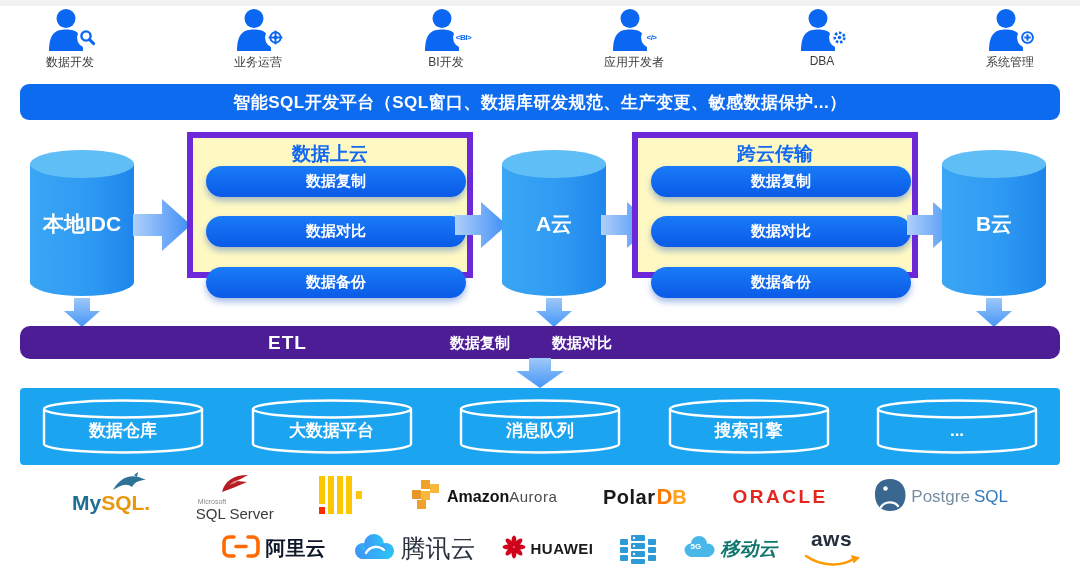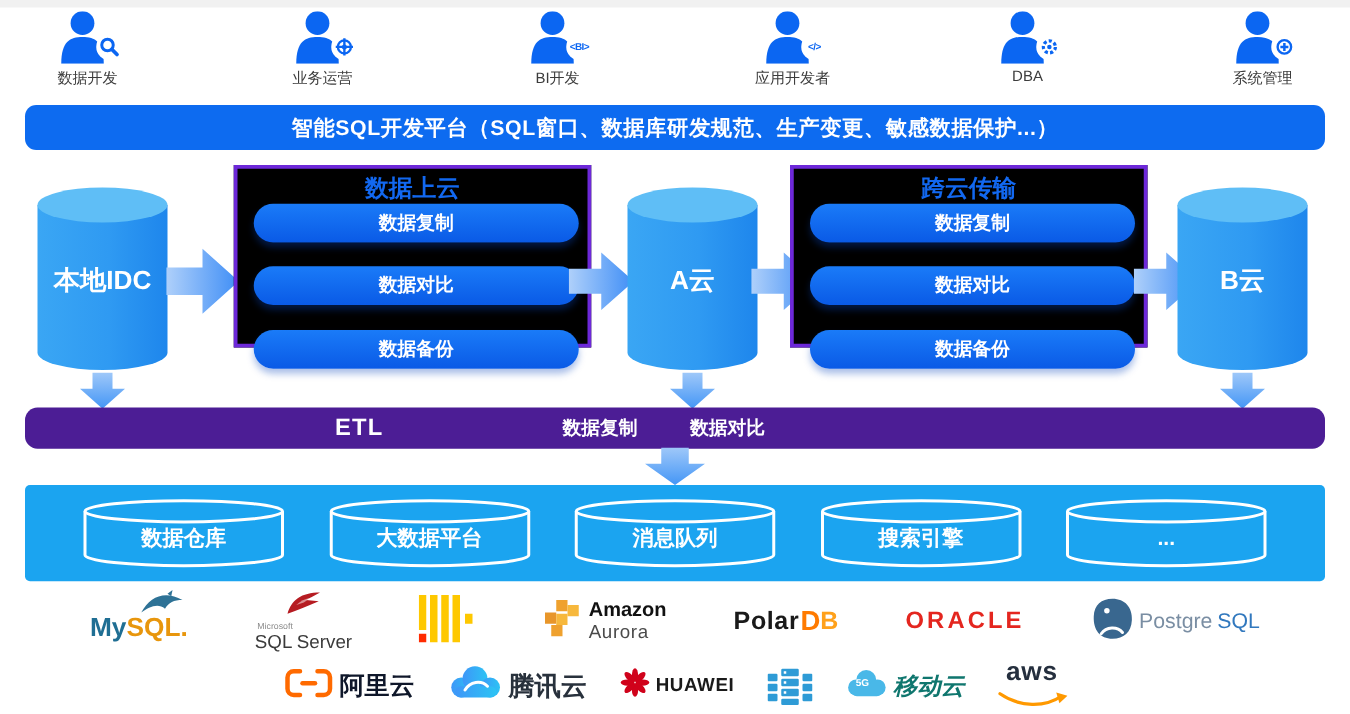"数据上云" .flow-box { background: #000000 -> #fef9c3; border: 3px solid #6d28d9 -> 6px solid #6d28d9 }
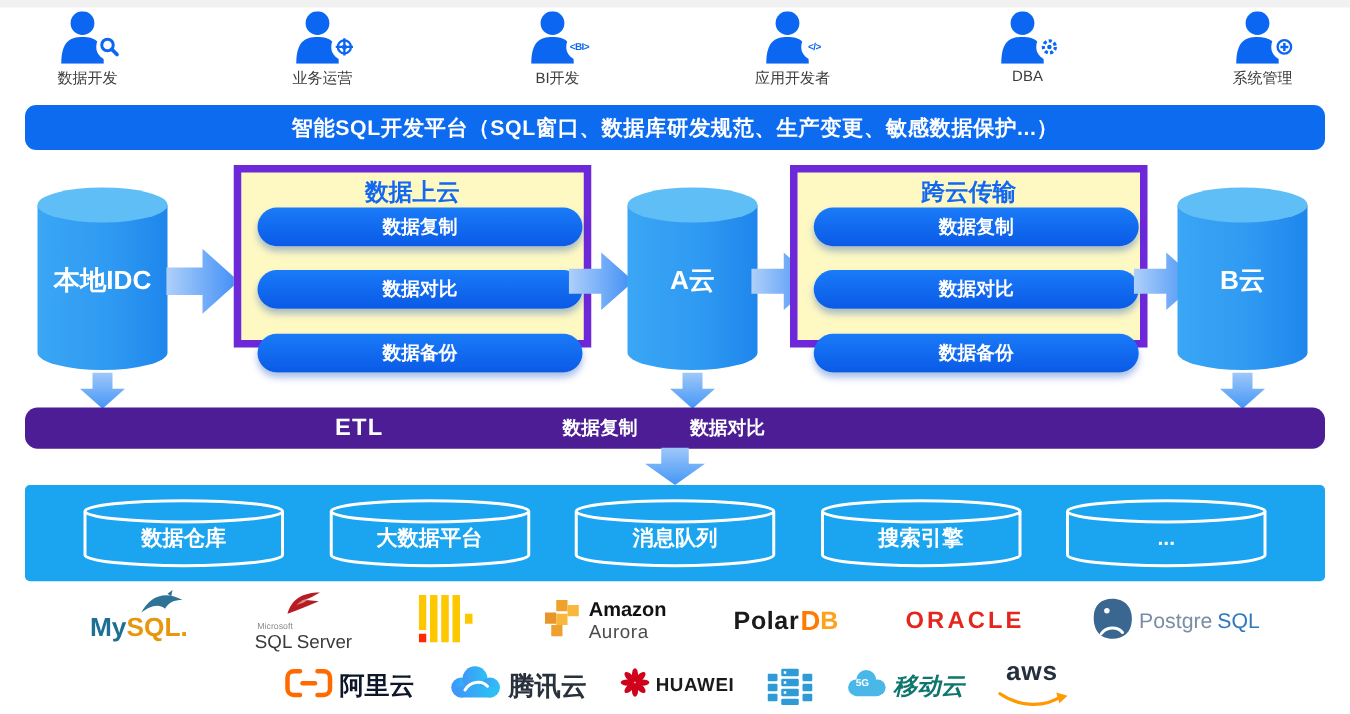"数据仓库" .band { padding: 0 44px -> 0 20px }
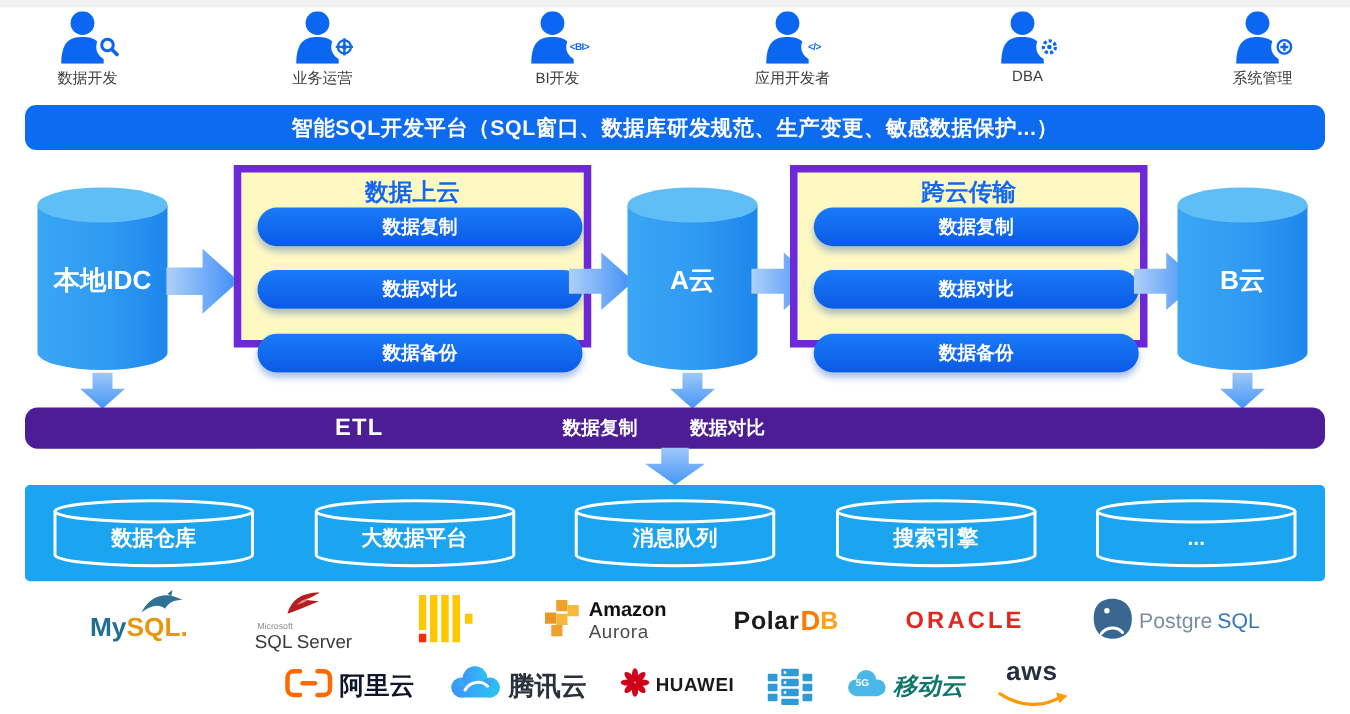"Amazon" .aurora-txt { flex-direction: column -> row }
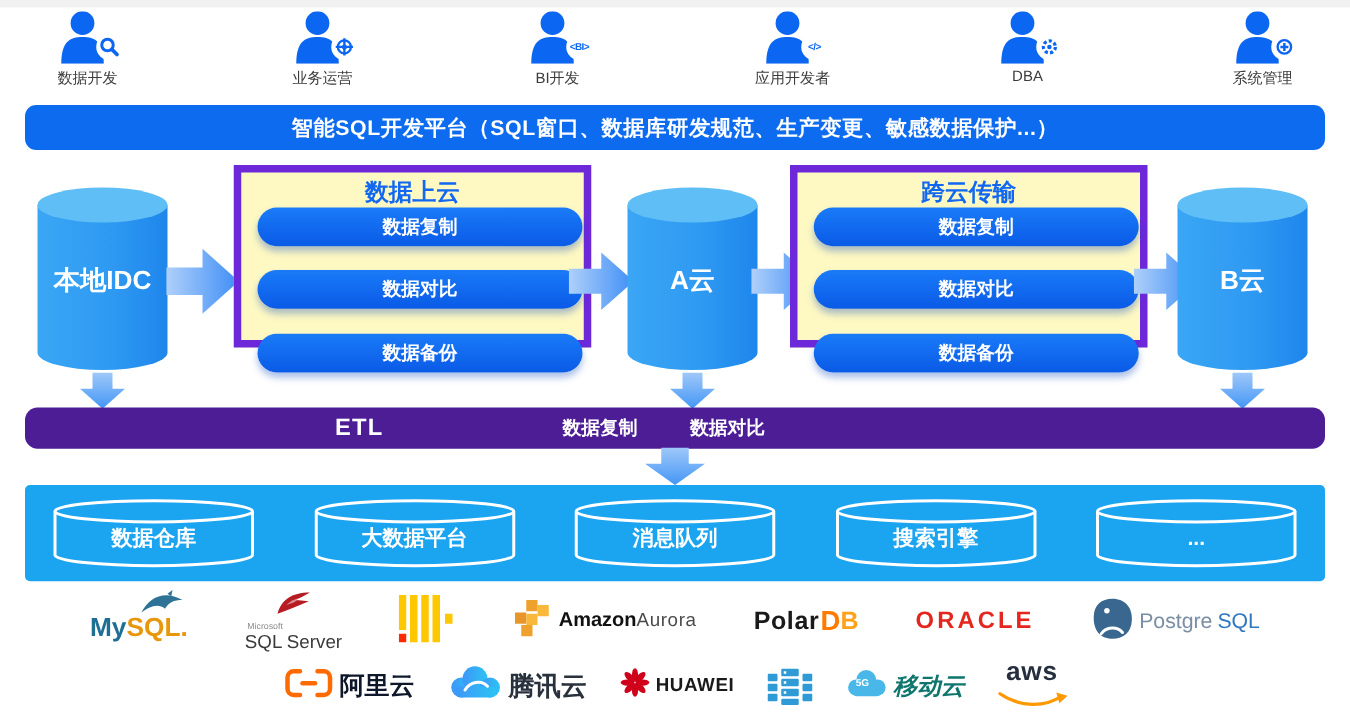"腾讯云" .tencent-name { font-size: 21px -> 25px; font-weight: 700 -> 400 }
